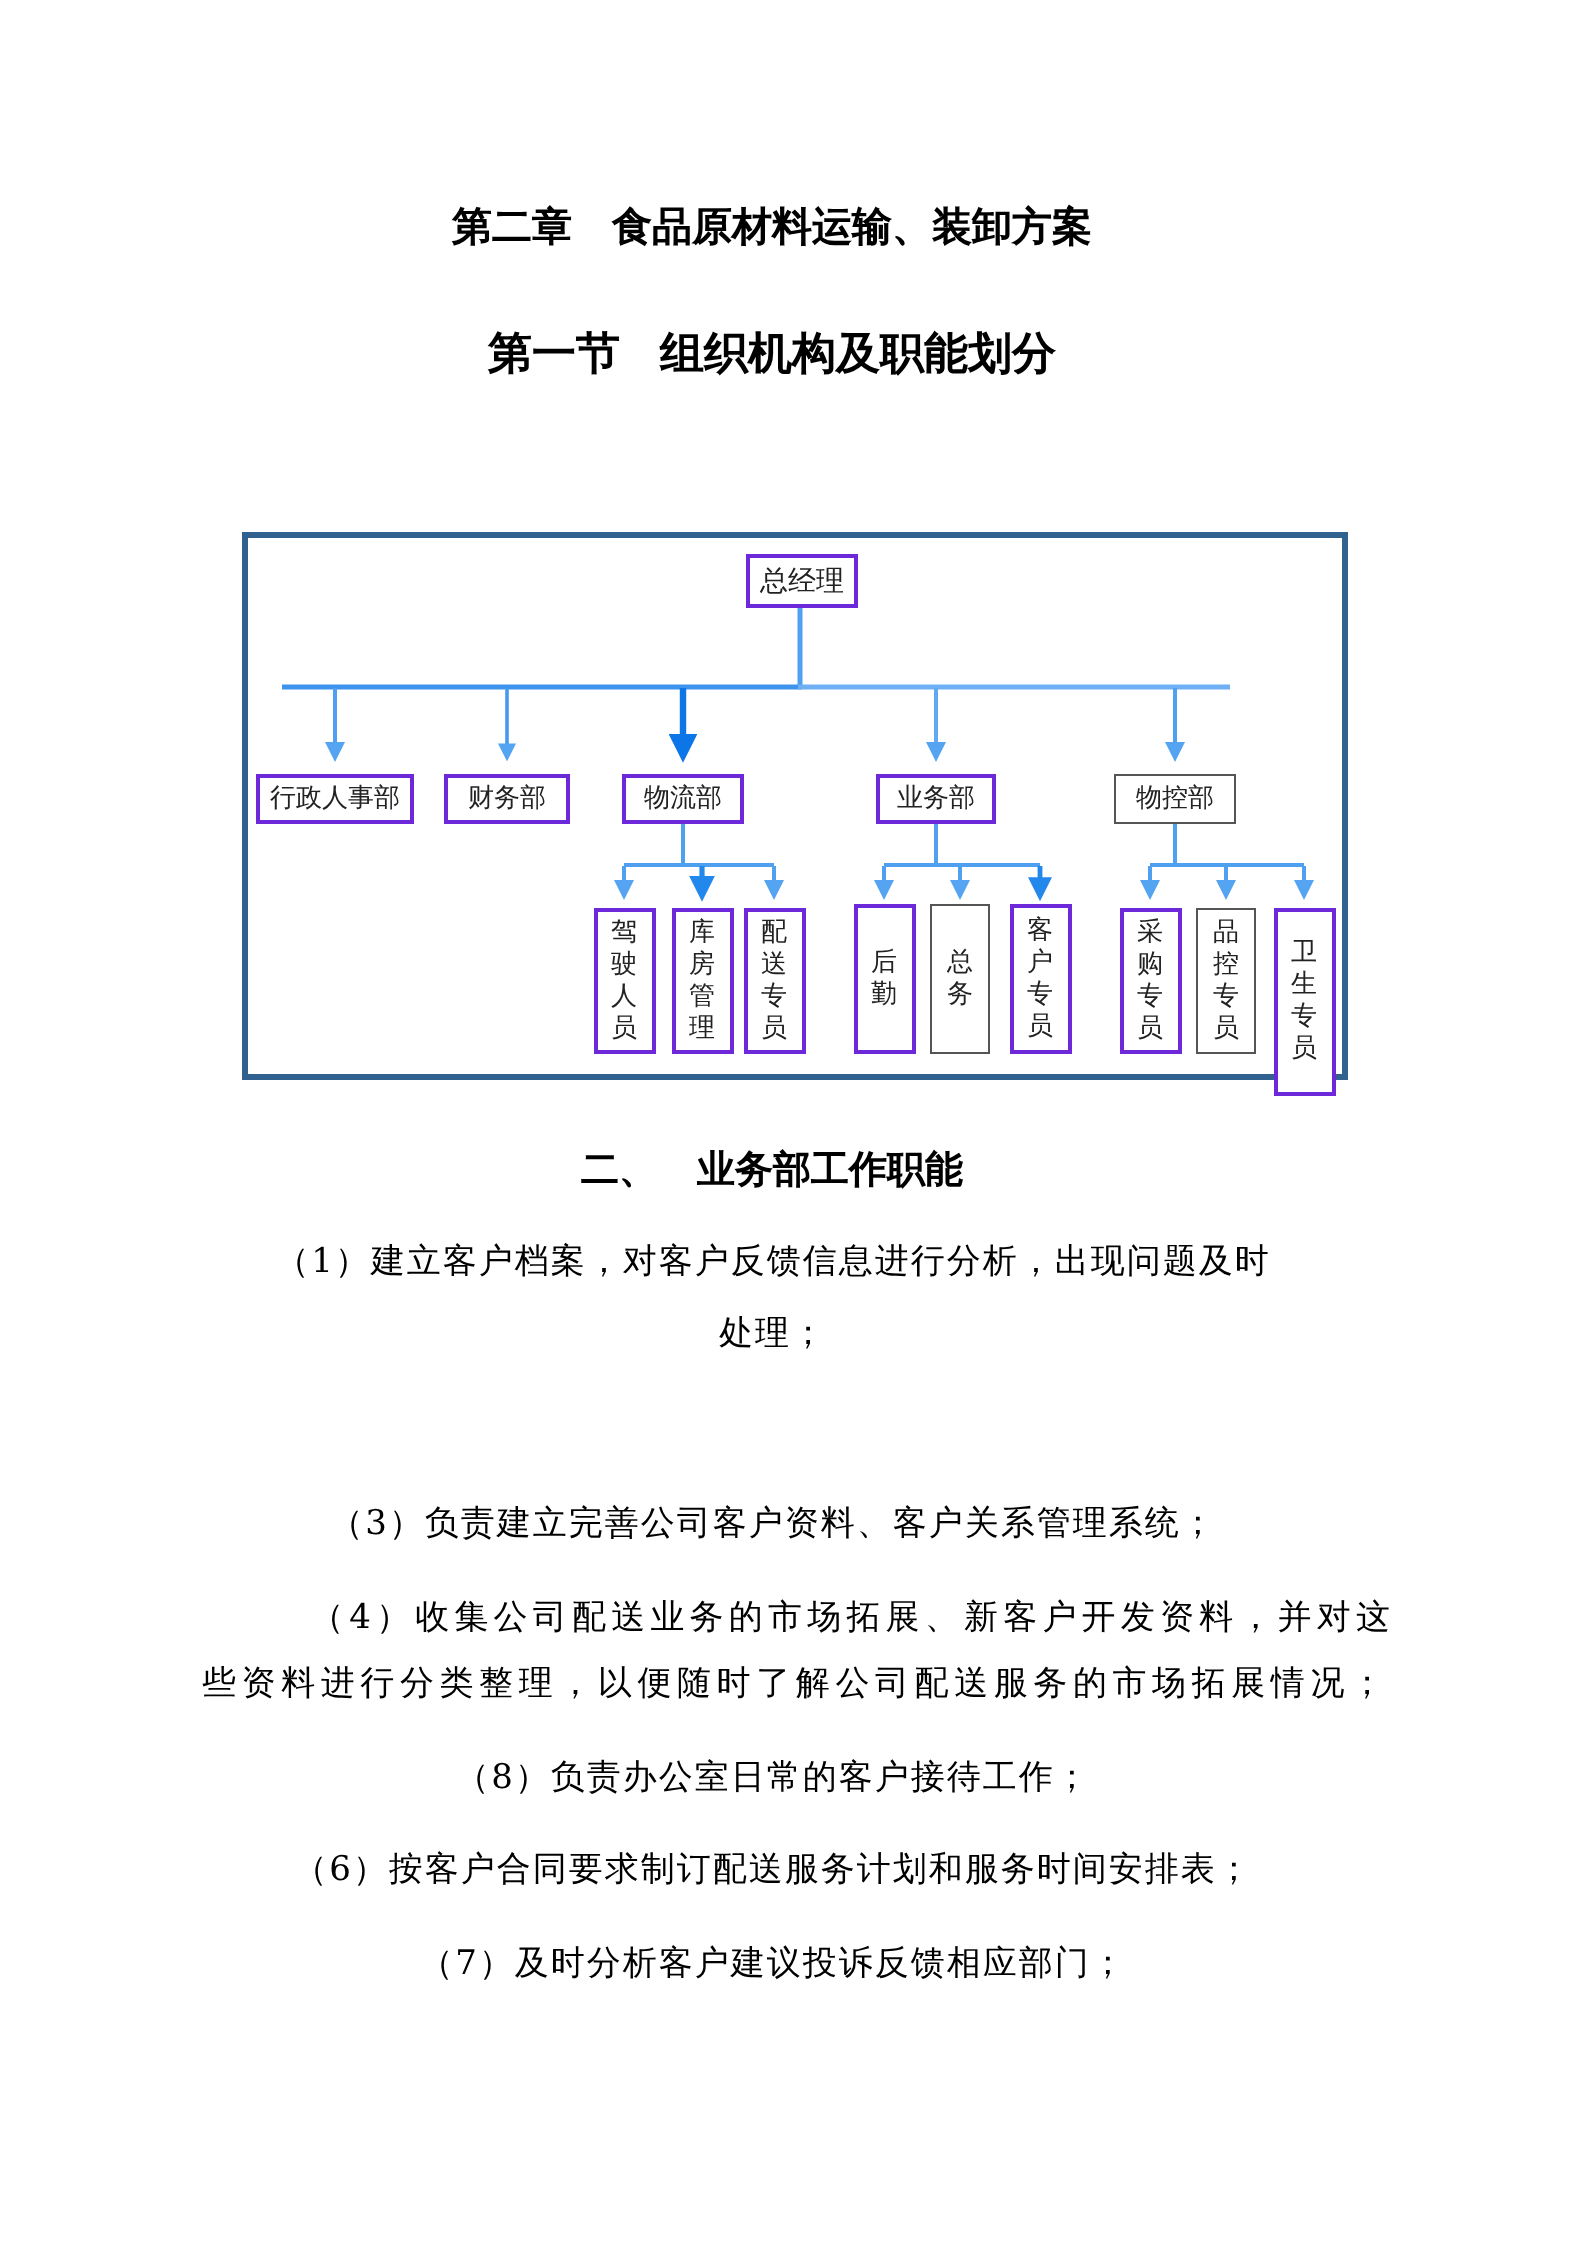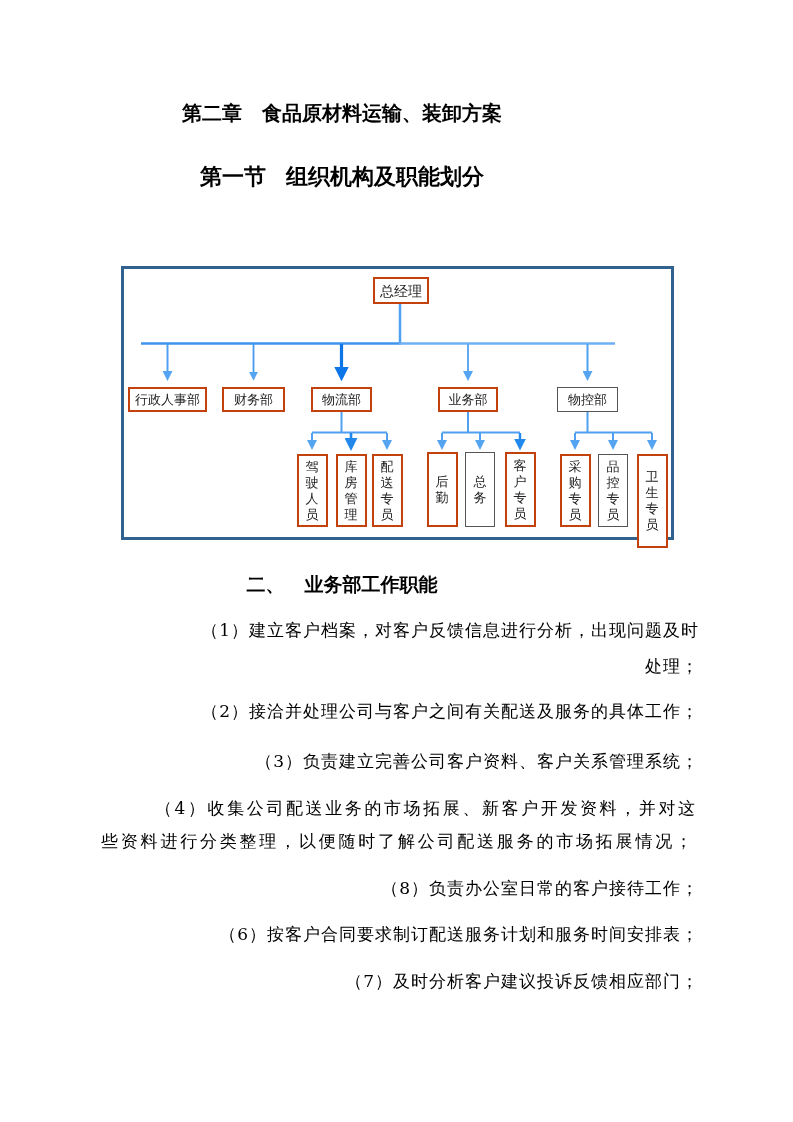"第二章 食品原材料运输、装卸方案" .heading { padding-left: none -> 44px }
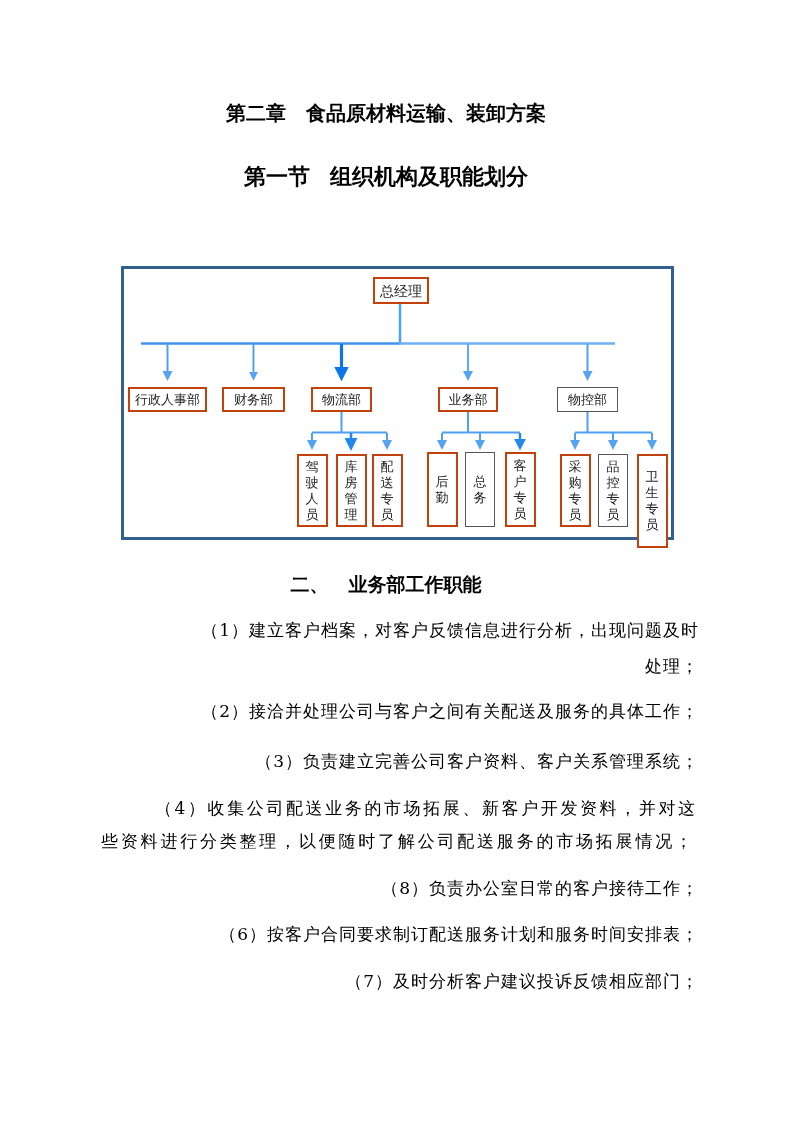"总经理" .obox { border: 2px solid #c2410c -> 2px solid #6d28d9 }
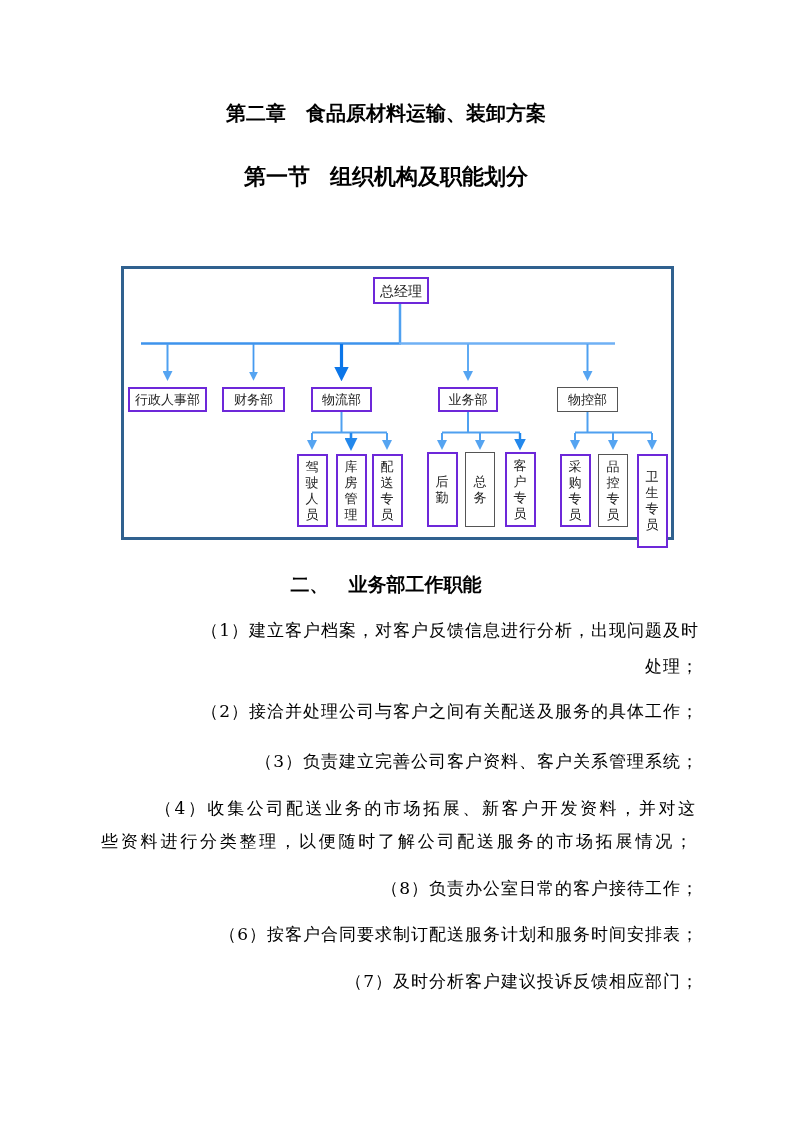"（1）建立客户档案，对客户反馈信息进行分析，出现问题及时" .bline { left: 102px -> 88px; text-align: right -> center }
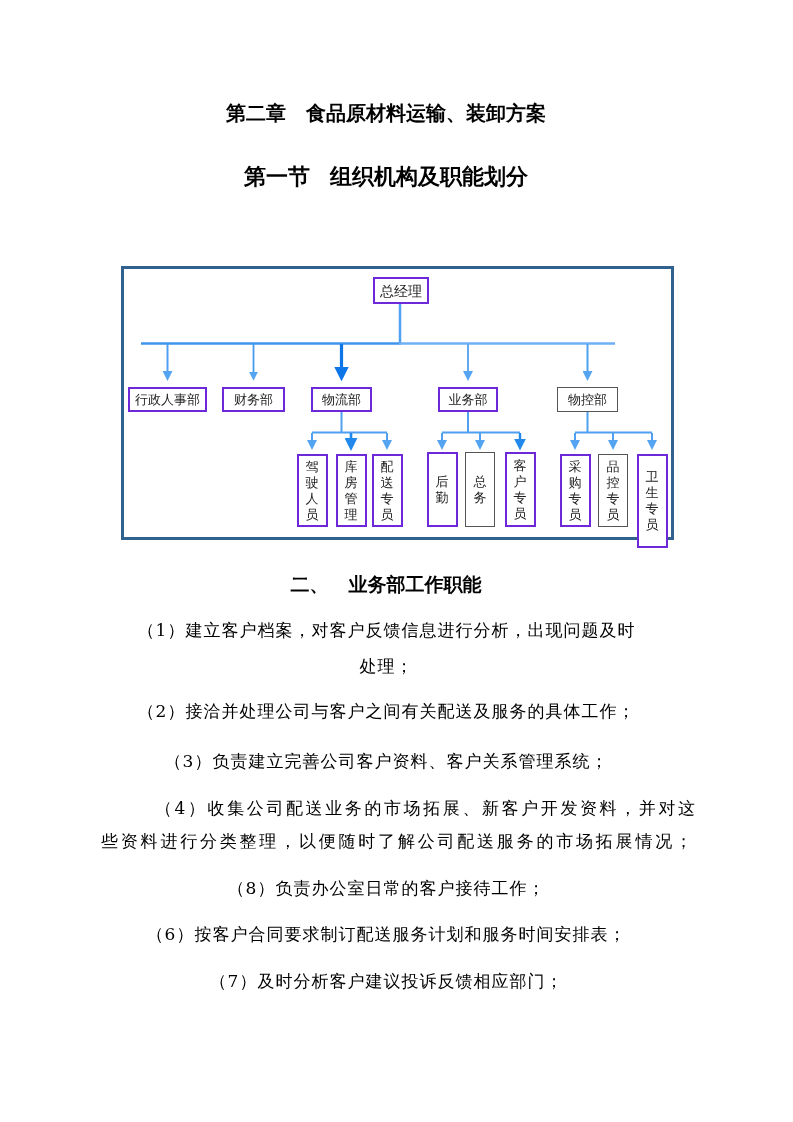"（2）接洽并处理公司与客户之间有关配送及服务的具体工作；" div.bline { html: <div>（2）接洽并处理公司与客户之间有关配送及服务的具体工作；</div> -> none }
